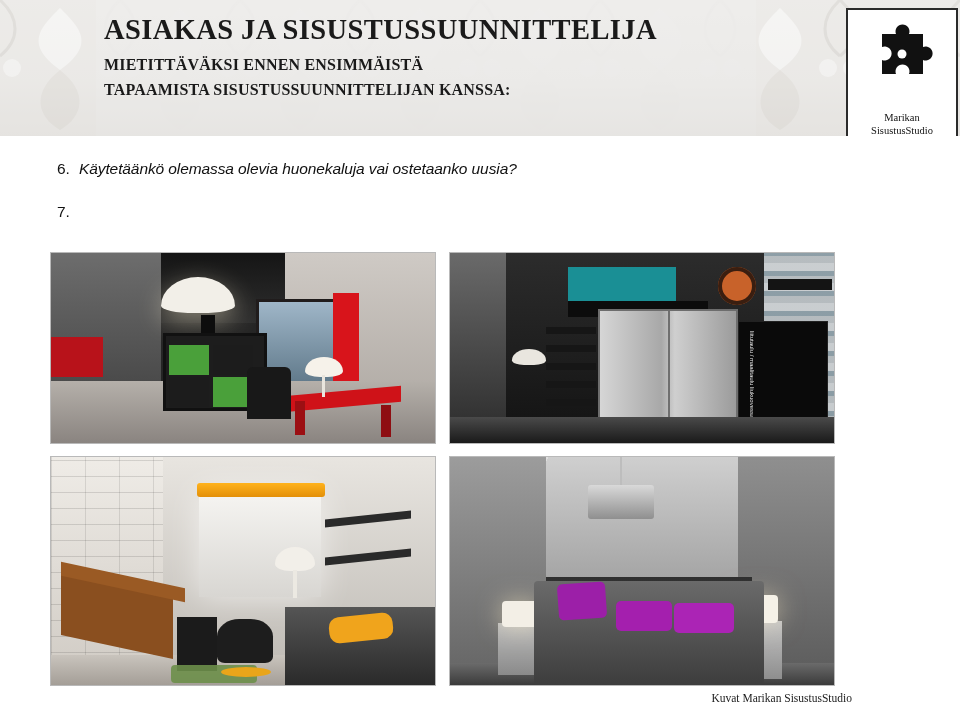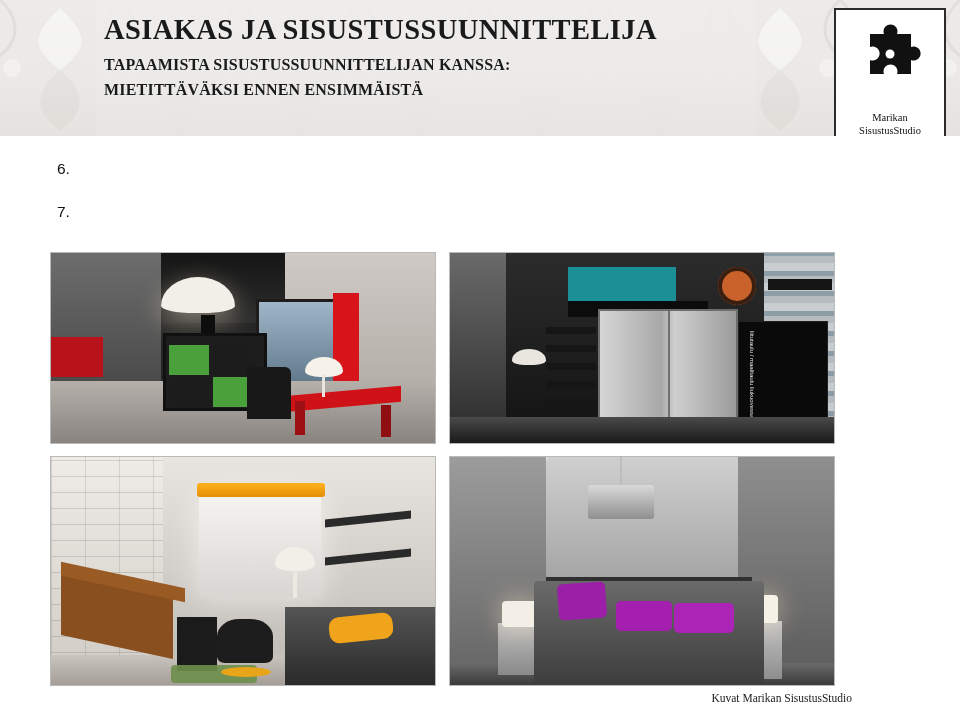"TAPAAMISTA SISUSTUSSUUNNITTELIJAN" p.title-sub { order: before "MIETITTÄVÄKSI ENNEN ENSIMMÄISTÄ" -> after "MIETITTÄVÄKSI ENNEN ENSIMMÄISTÄ" }
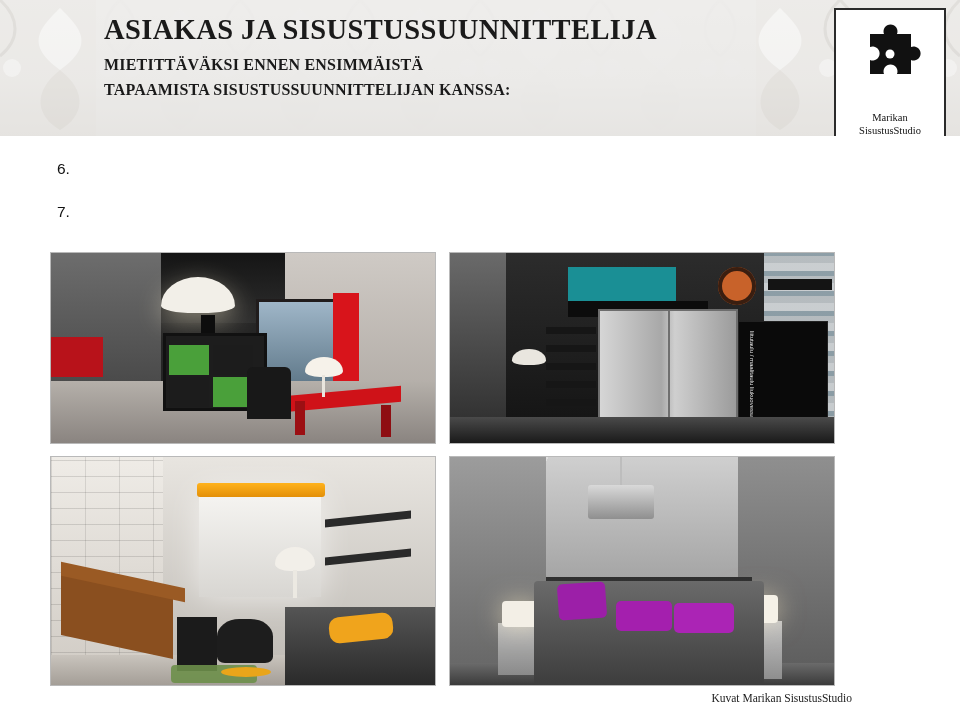"Marikan" .logo-box { right: 38px -> 26px }
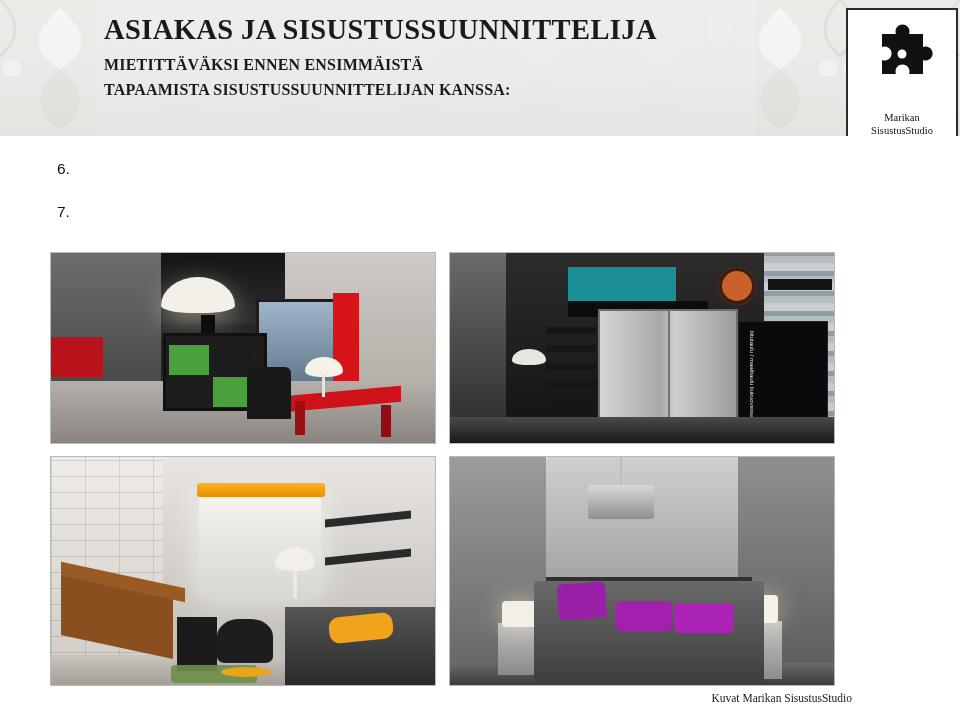"Käytetäänkö olemassa olevia huonekaluja" span.q-text { html: none -> <span>Käytetäänkö olemassa olevia huonekaluja vai ostetaanko uusia?</span> }
